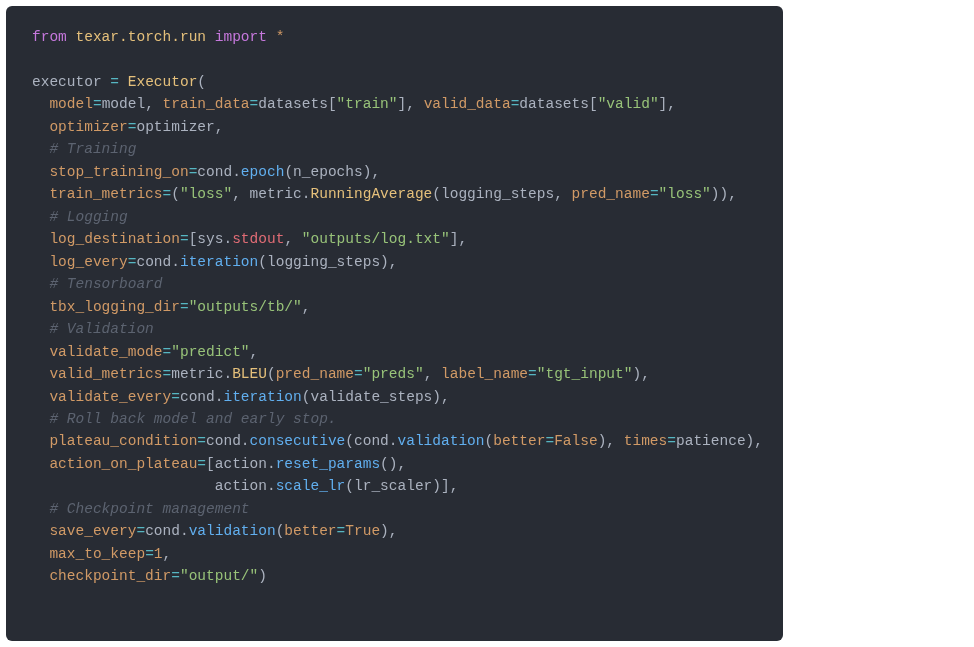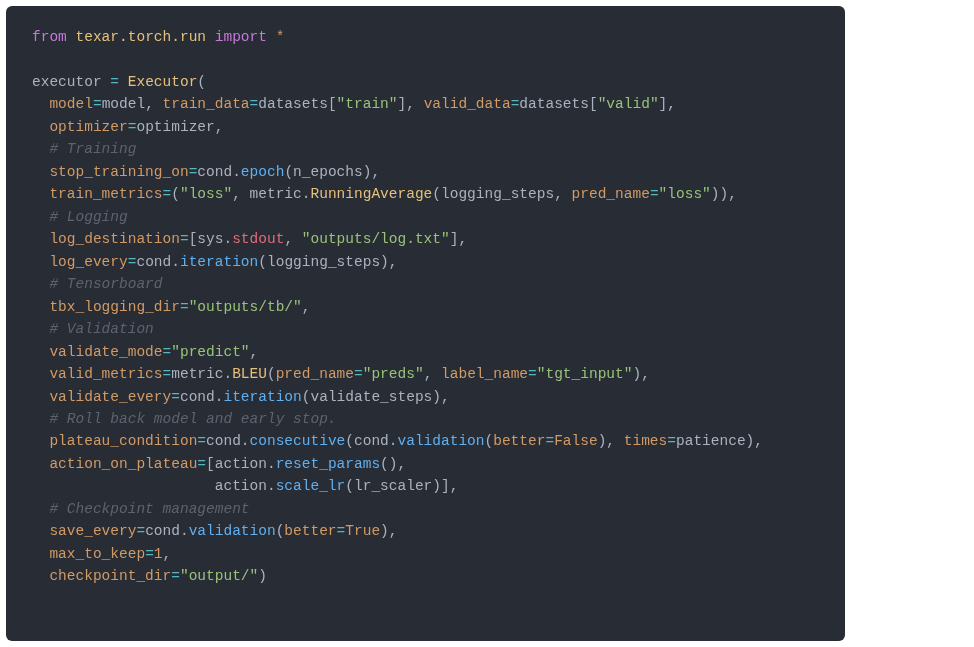"from texar.torch.run import * executor" .code-block { width: 839px -> 777px }
